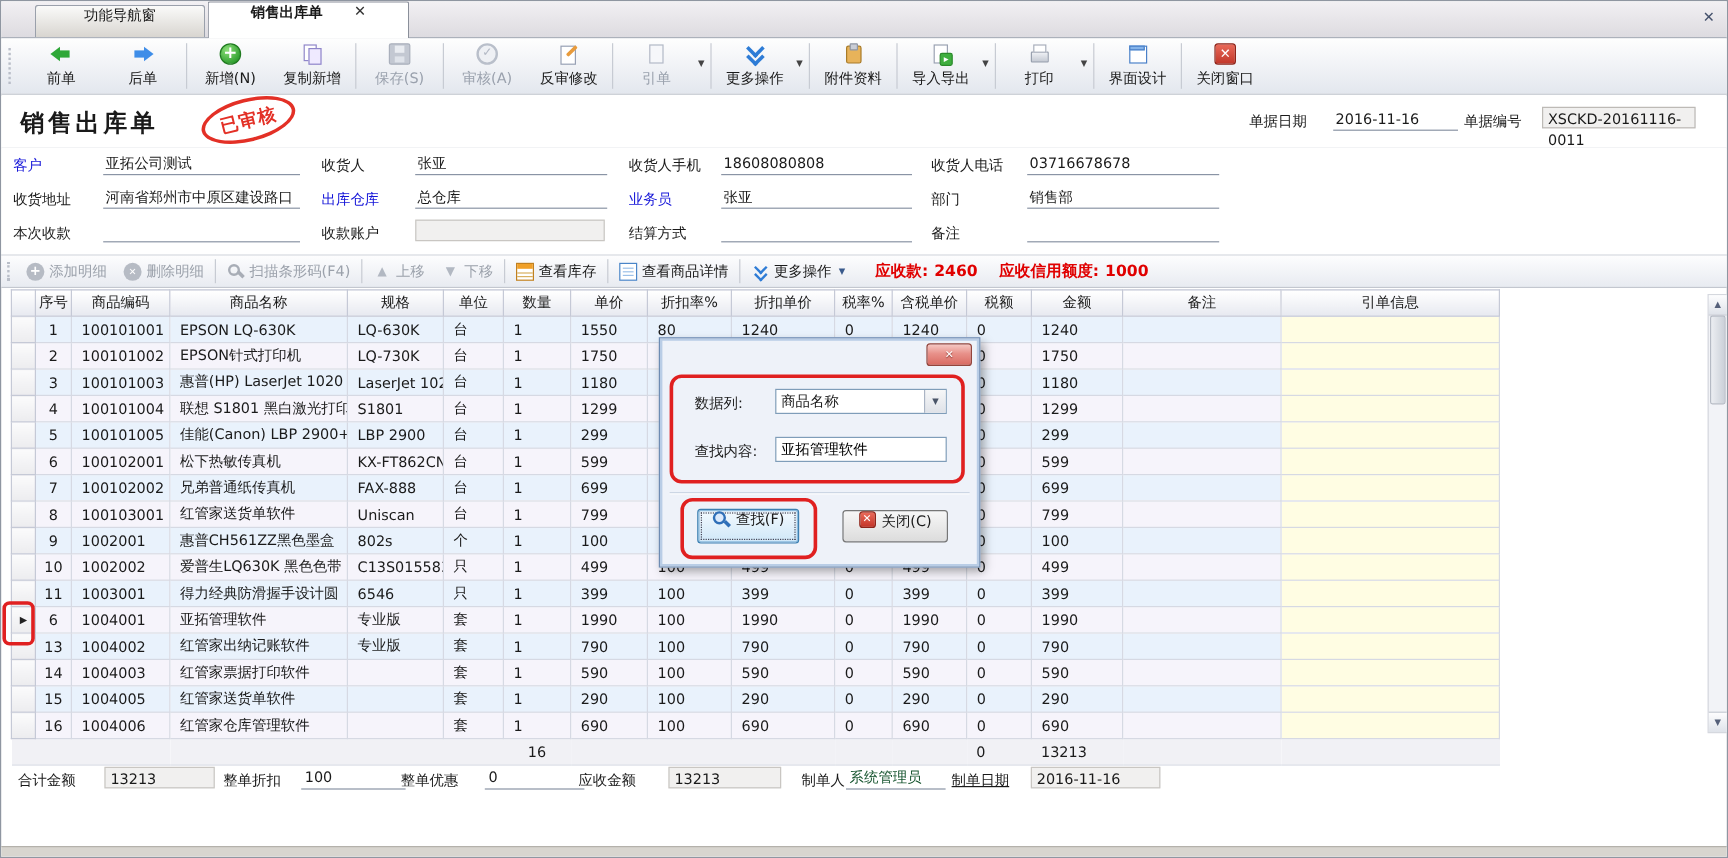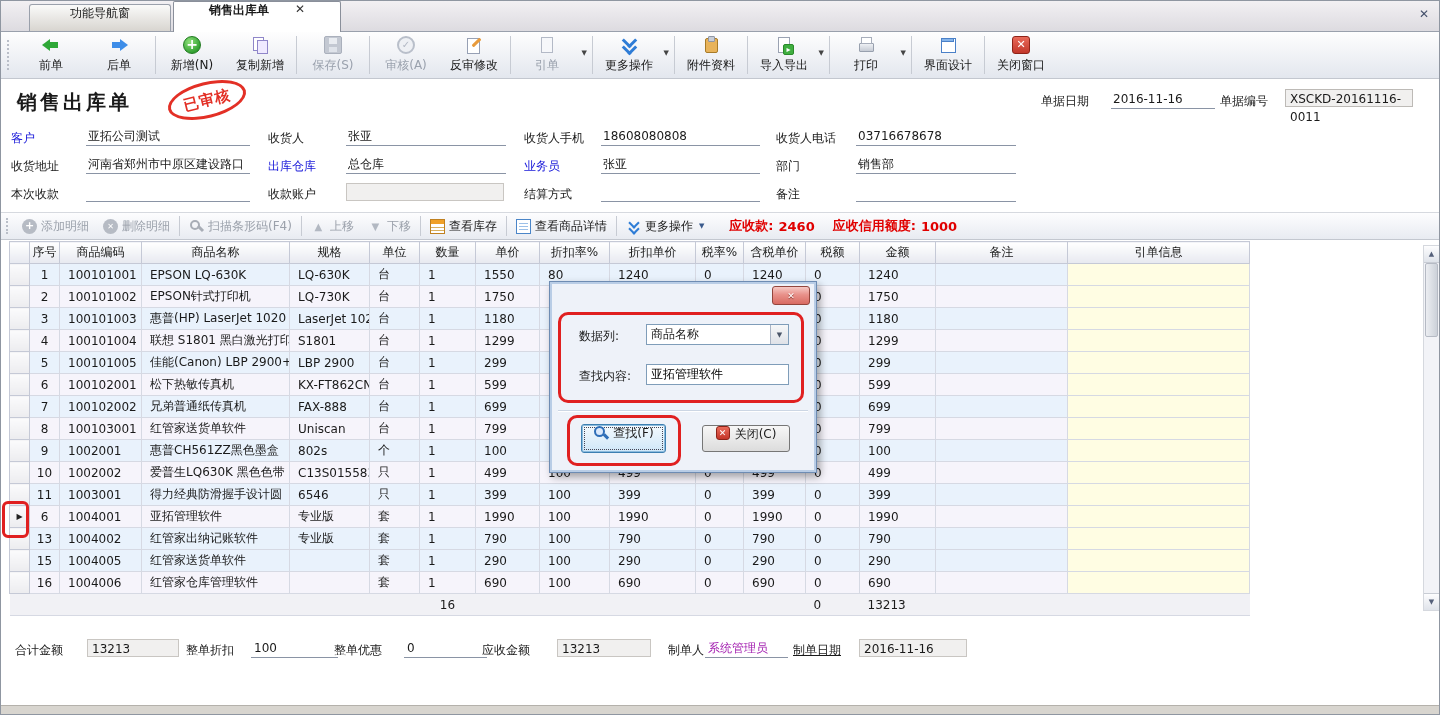"14" tr.even { html: none -> <tr> <td></td> <td>14</td> <td>1004003</td> <td>红管家票据打印软件</td> <td></td> <td>套</td> <td>1</td> <td>590</td> <td>100</td> <td>590</td> <td>0</td> <td>590</td> <td>0</td> <td>590</td> <td></td> <td></td> </tr> }
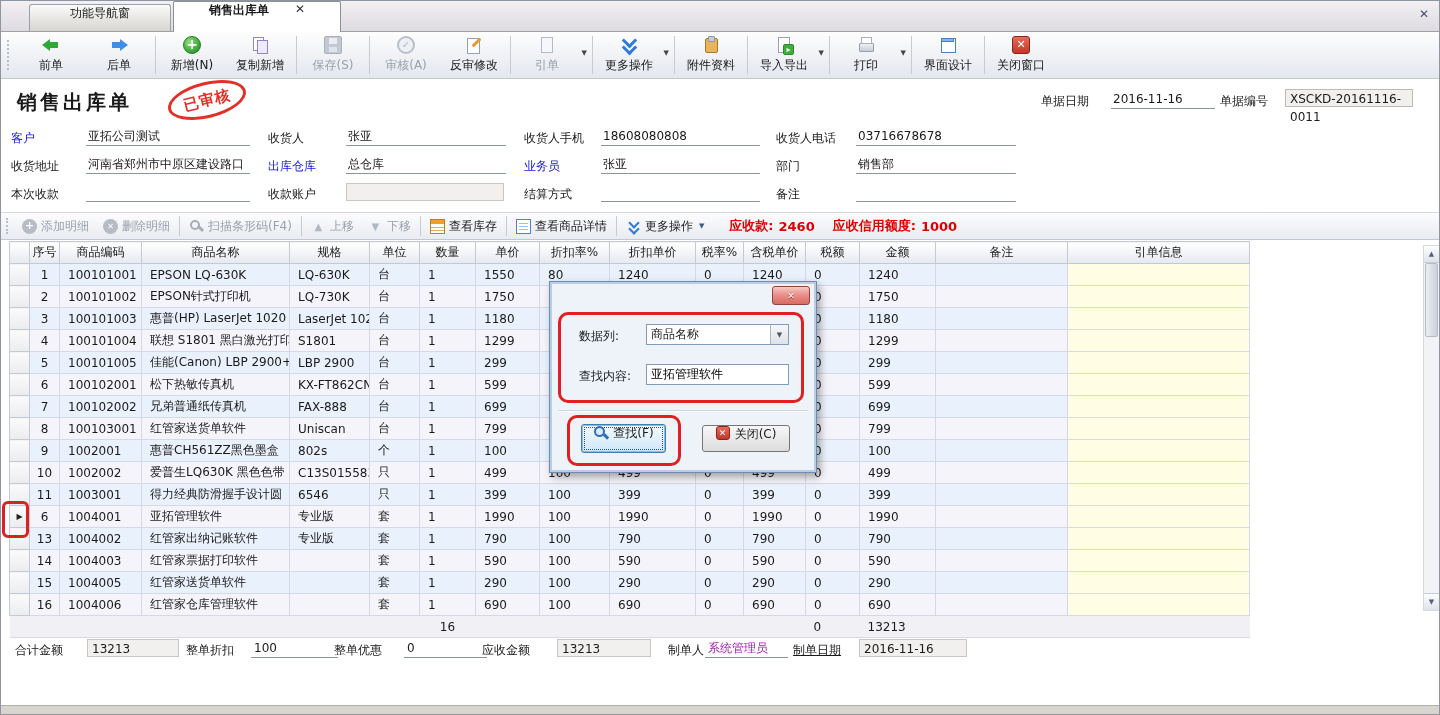"系统管理员" .s-field.underline-grey { color: #a21caf -> #14532d }
